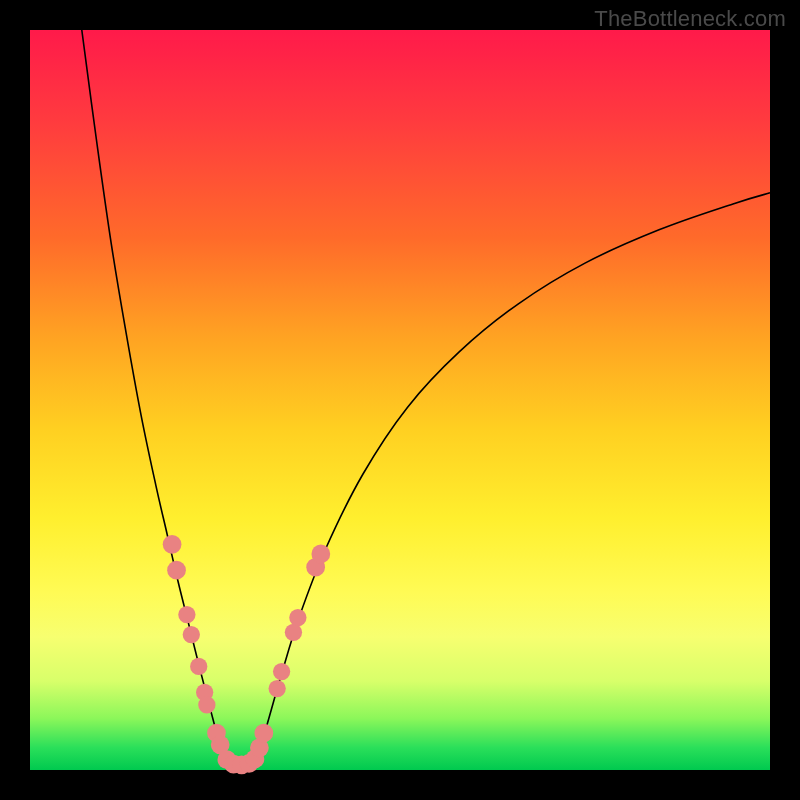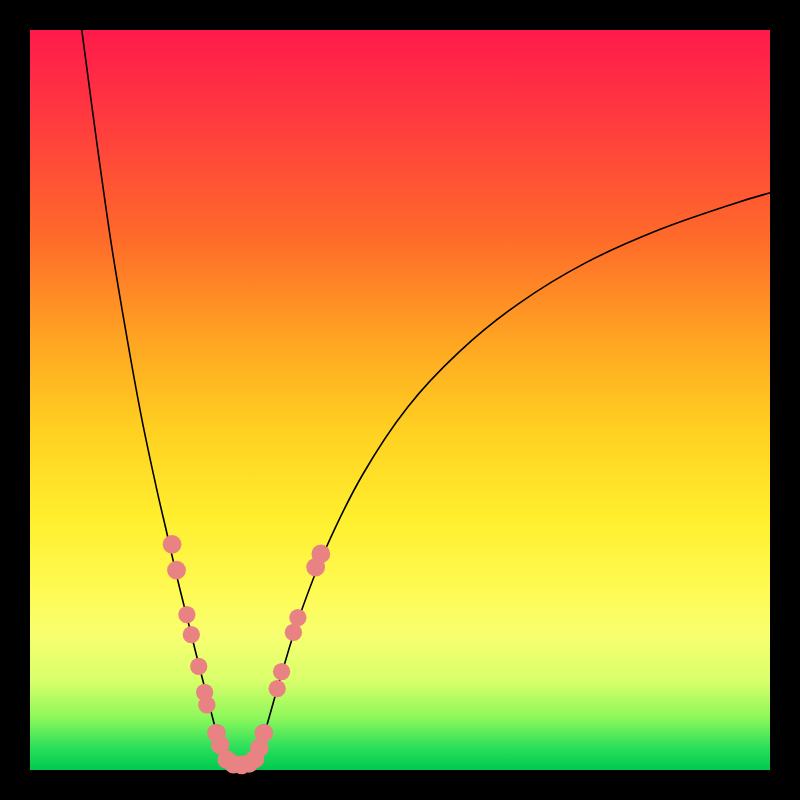"TheBottleneck.com" div.credit { html: none -> <div>TheBottleneck.com</div> }
